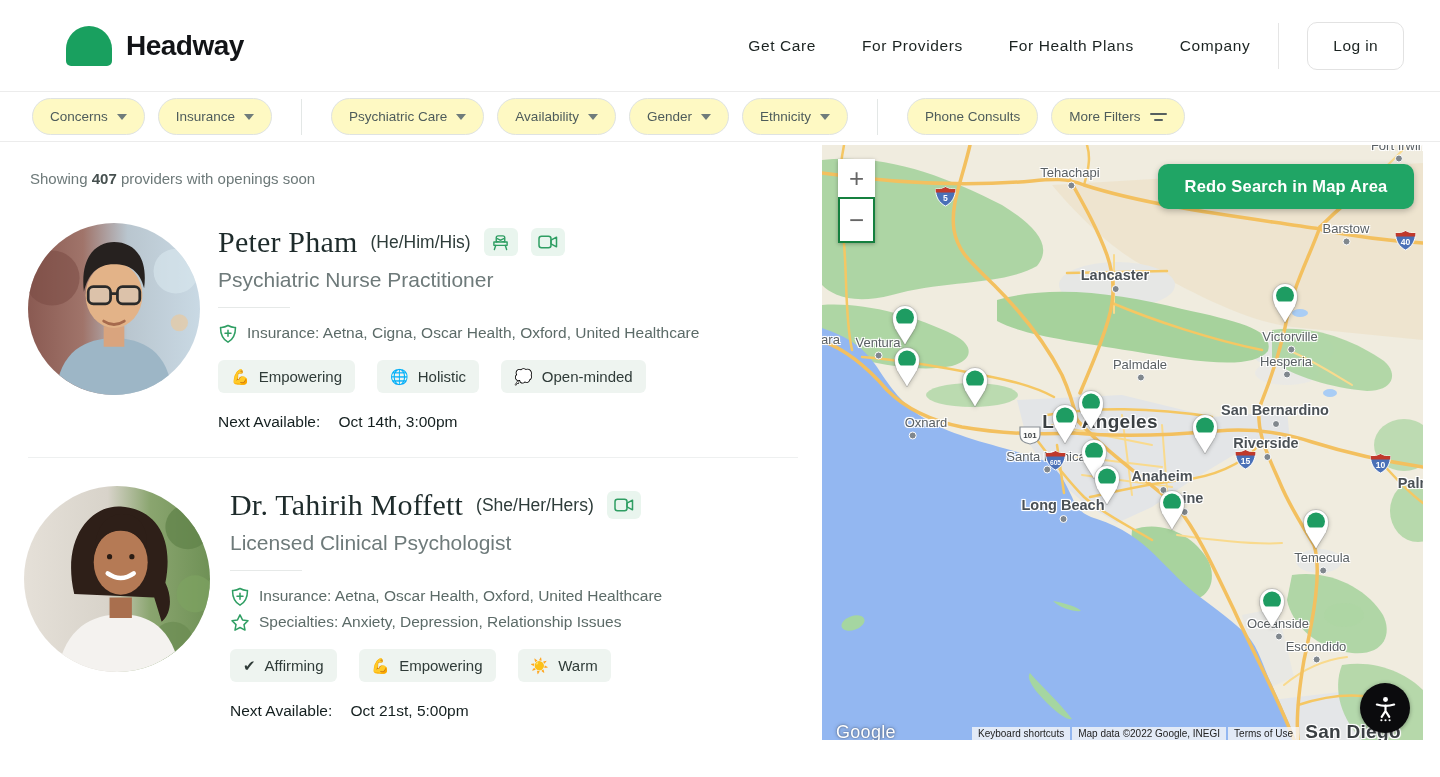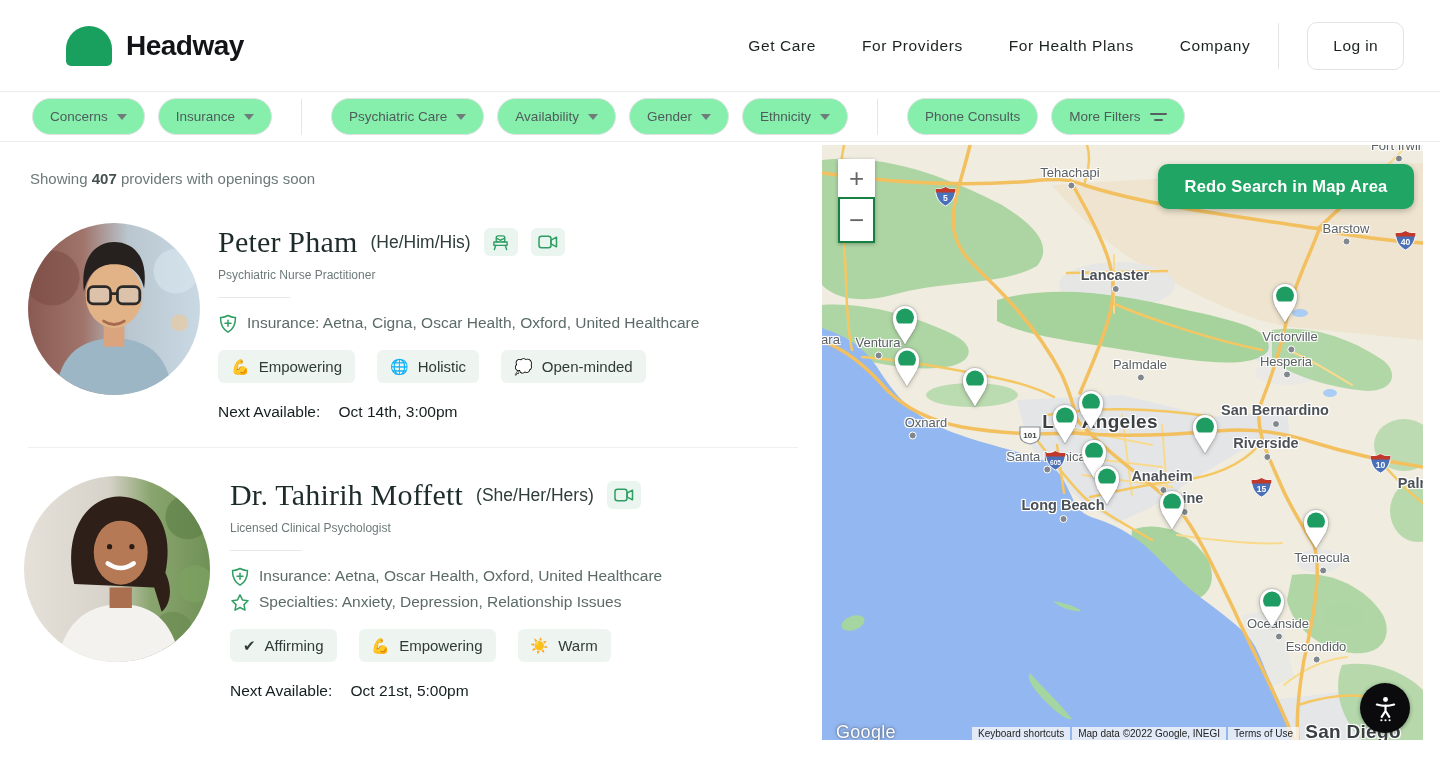"Concerns" .pill { background: #86efac -> #fef9c3 }
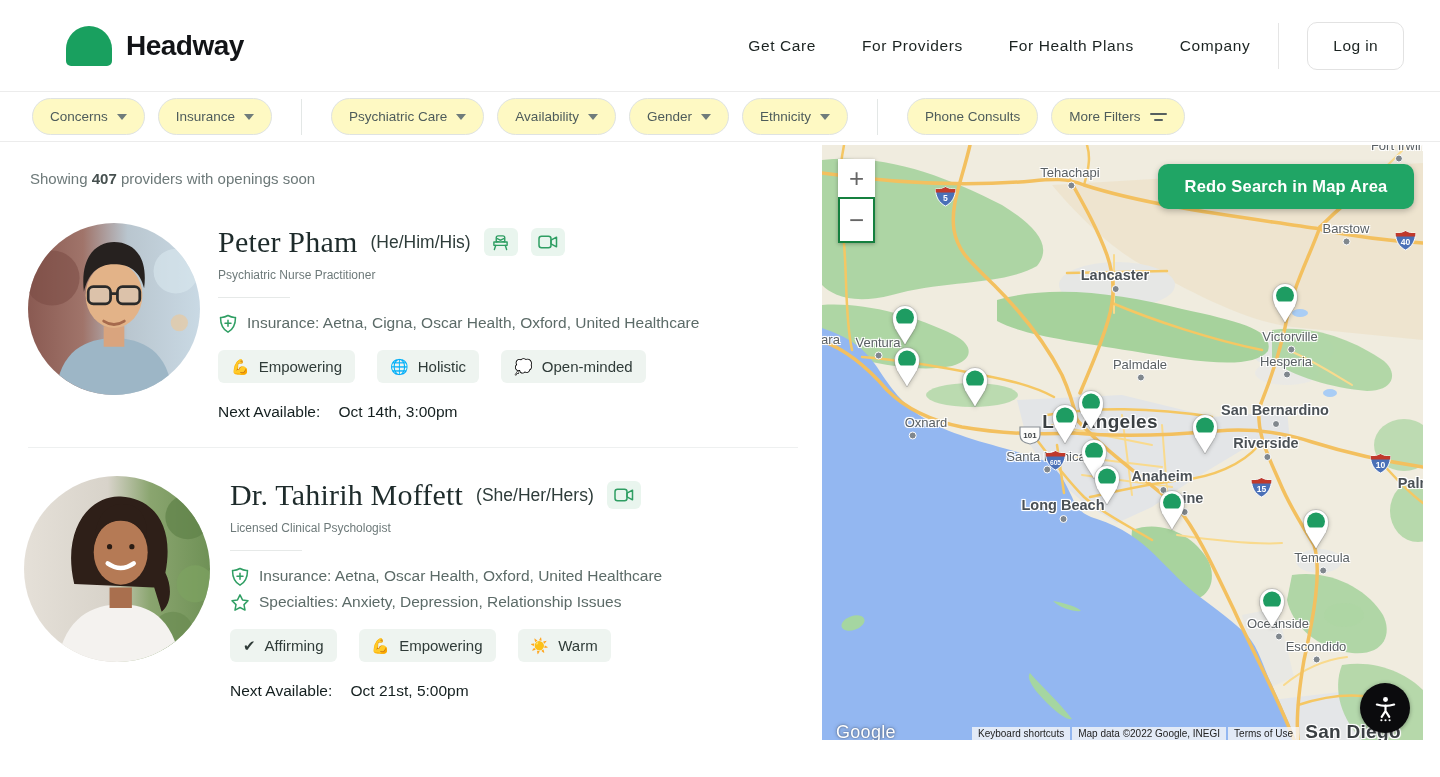"Psychiatric Nurse Practitioner" .prov-title { font-size: 12px -> 21px }
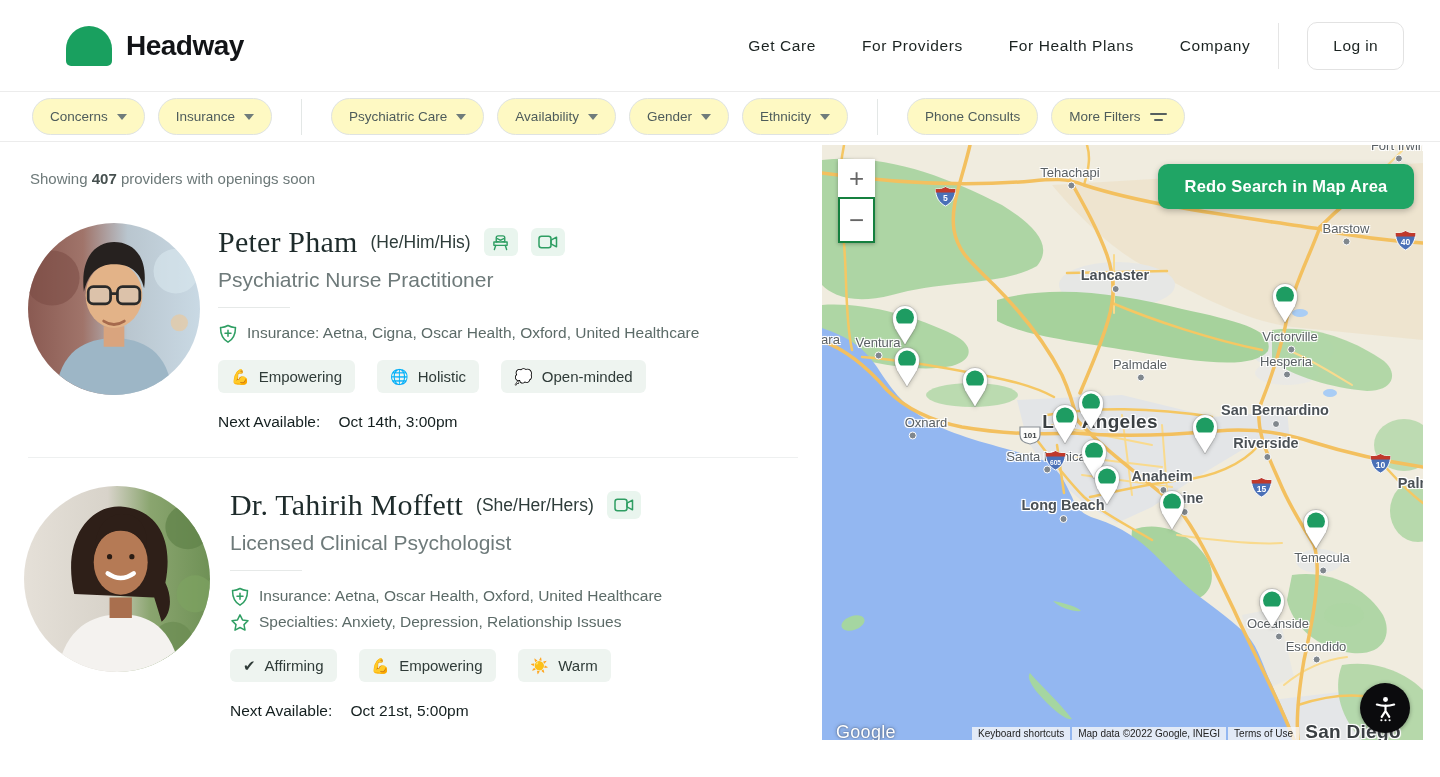"15" div.shield { margin-left: 16px -> none; top: 332px -> 304px }
